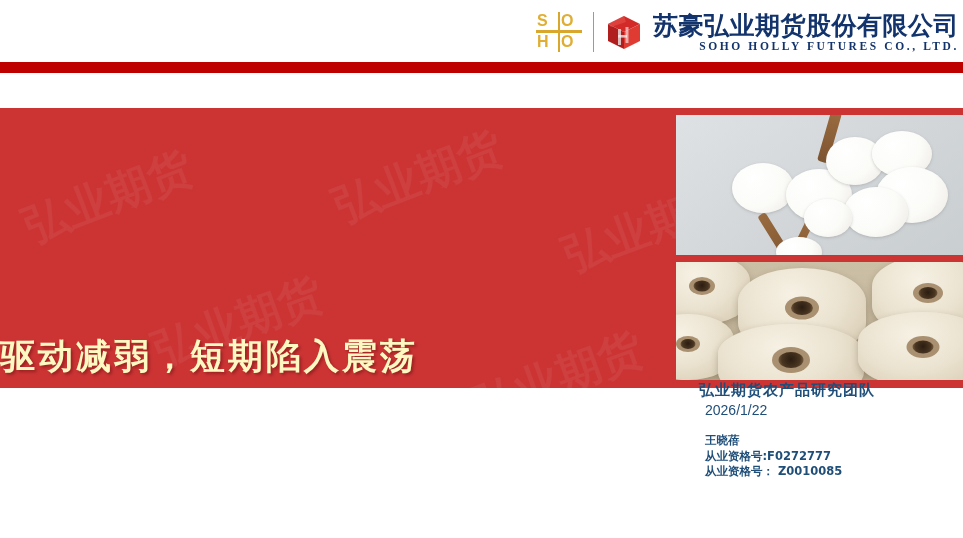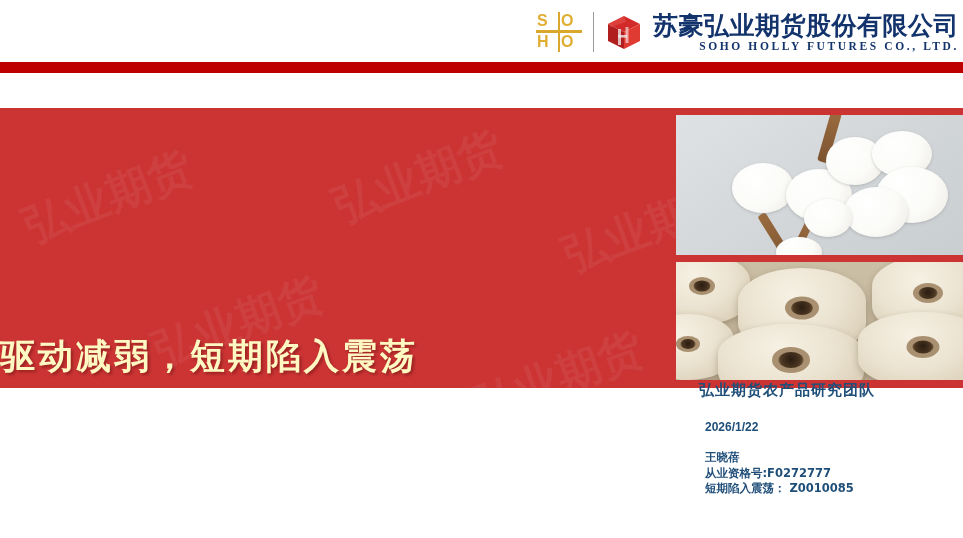"2026/1/22" .f-date { font-size: 12px -> 14px; font-weight: bold -> normal; margin-top: 18px -> 1px }
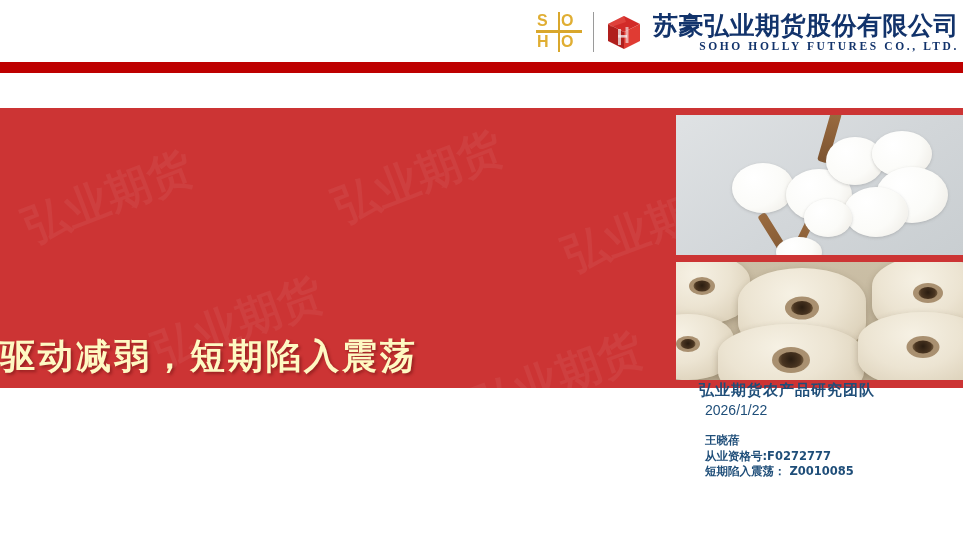"短期陷入震荡： Z0010085" div.f-line { text: 短期陷入震荡 -> 从业资格号 }
